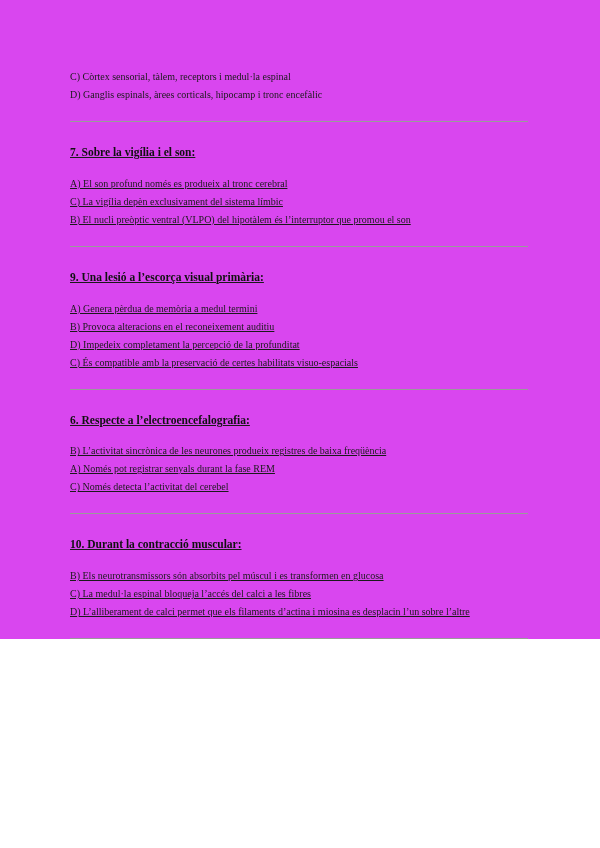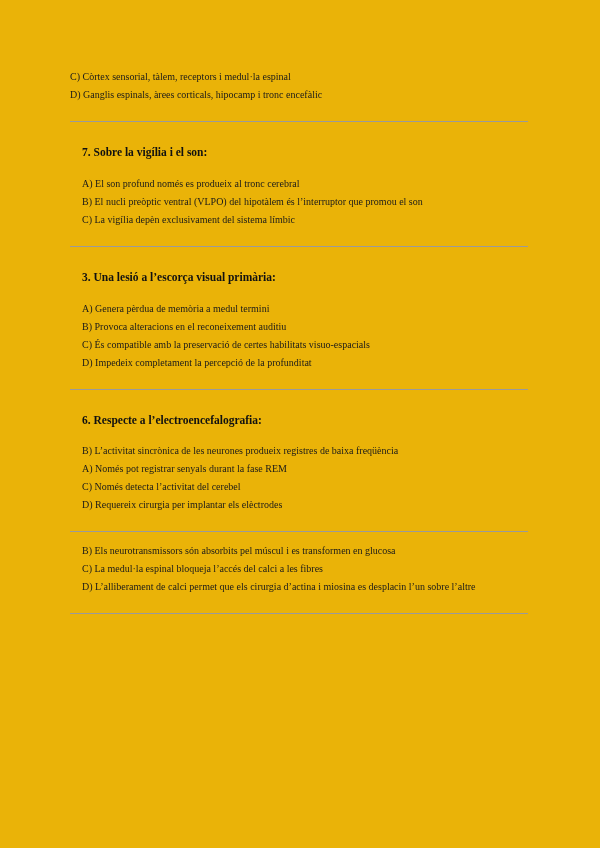"C) Còrtex sensorial, tàlem, receptors" .page { background: #eab308 -> #d946ef; height: 848px -> 639px }
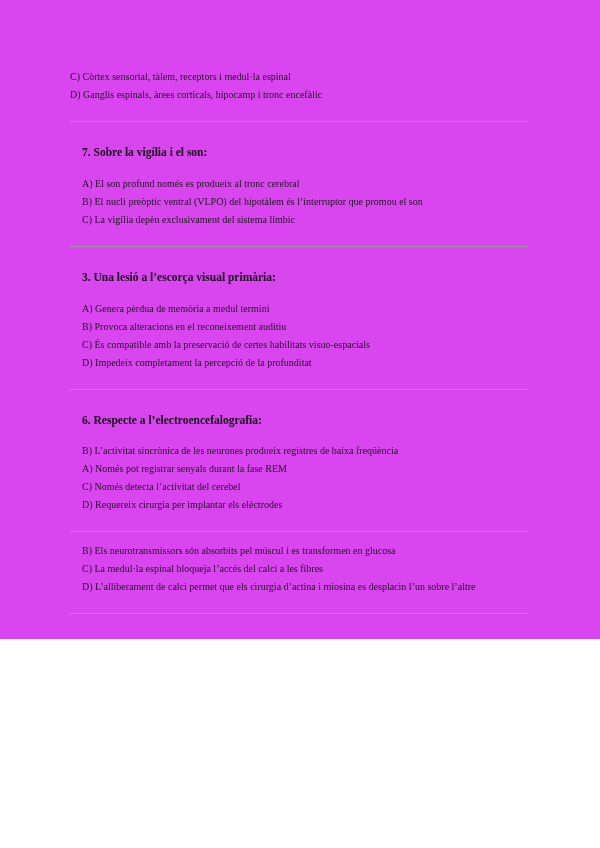"7. Sobre la vigília i" section.question { margin: 12px -> 0; text-decoration: none -> underline }
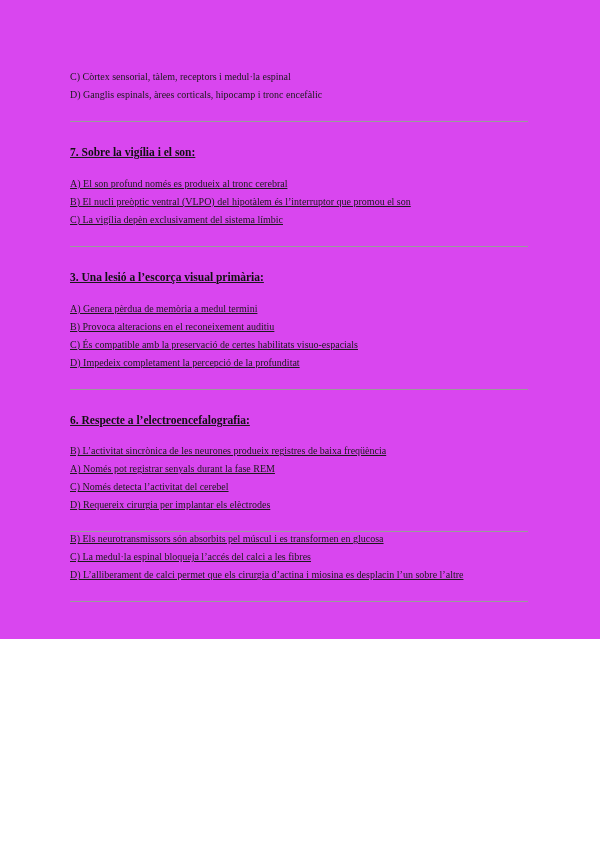"B) El nucli preòptic ventral" p.option { order: before "C) La vigília depèn exclusivament" -> after "C) La vigília depèn exclusivament" }
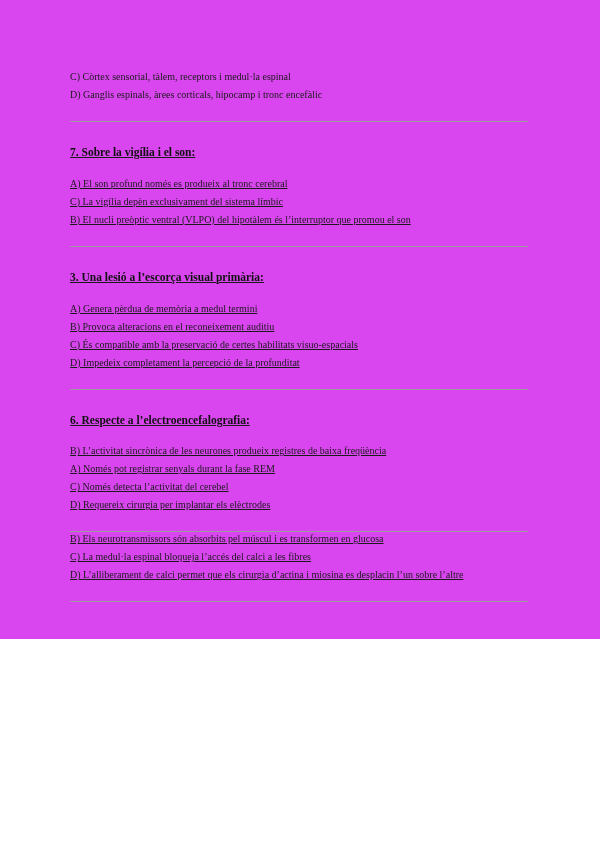"3. Una lesió a l’escorça" h2.qtitle { text: 3 -> 9 }
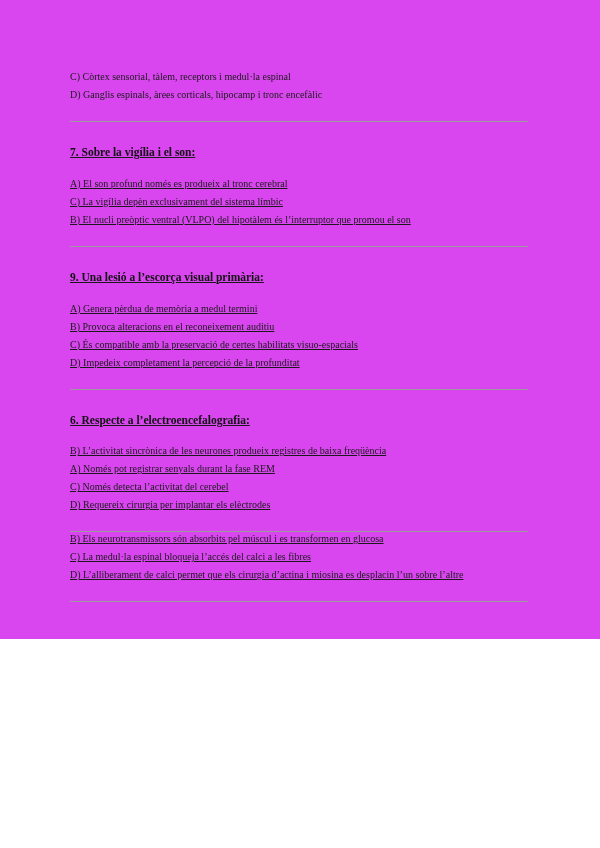"C) És compatible amb la" p.option { order: before "D) Impedeix completament la percepció" -> after "D) Impedeix completament la percepció" }
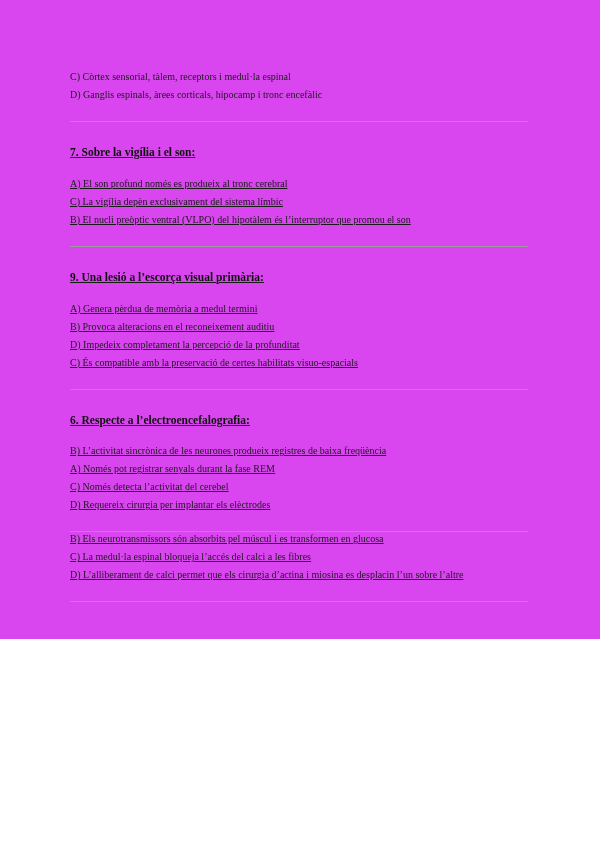"D) Requereix cirurgia per implantar" p.option { html: <p>D) Requereix cirurgia per implantar els elèctrodes</p> -> none }
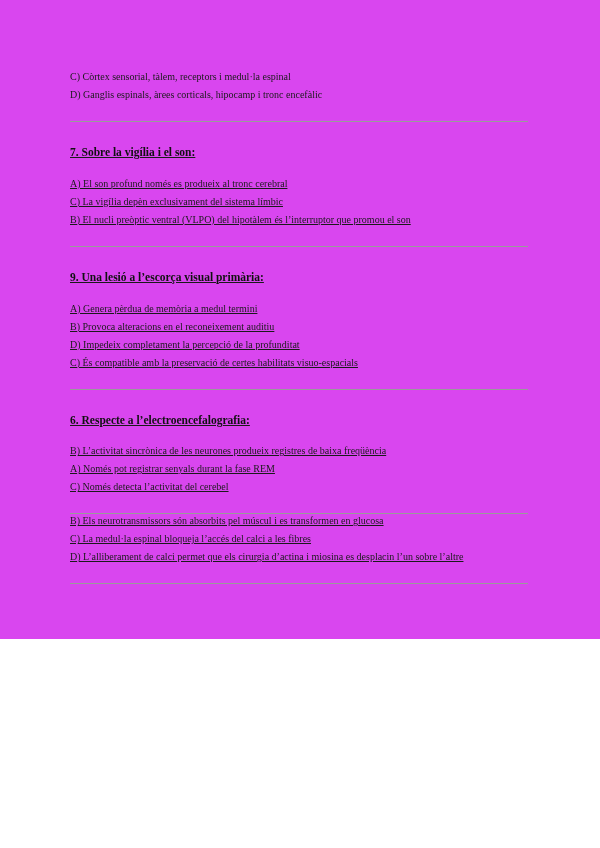"10. Durant la contracció muscular:" h2.qtitle { html: none -> <h2>10. Durant la contracció muscular:</h2> }
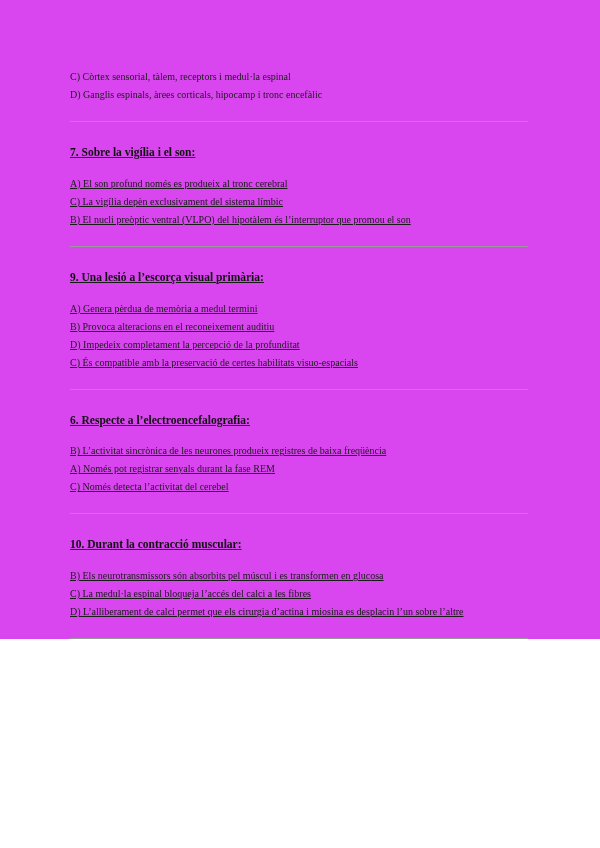"D) L’alliberament de calci permet" p.option { text: cirurgia -> filaments }
